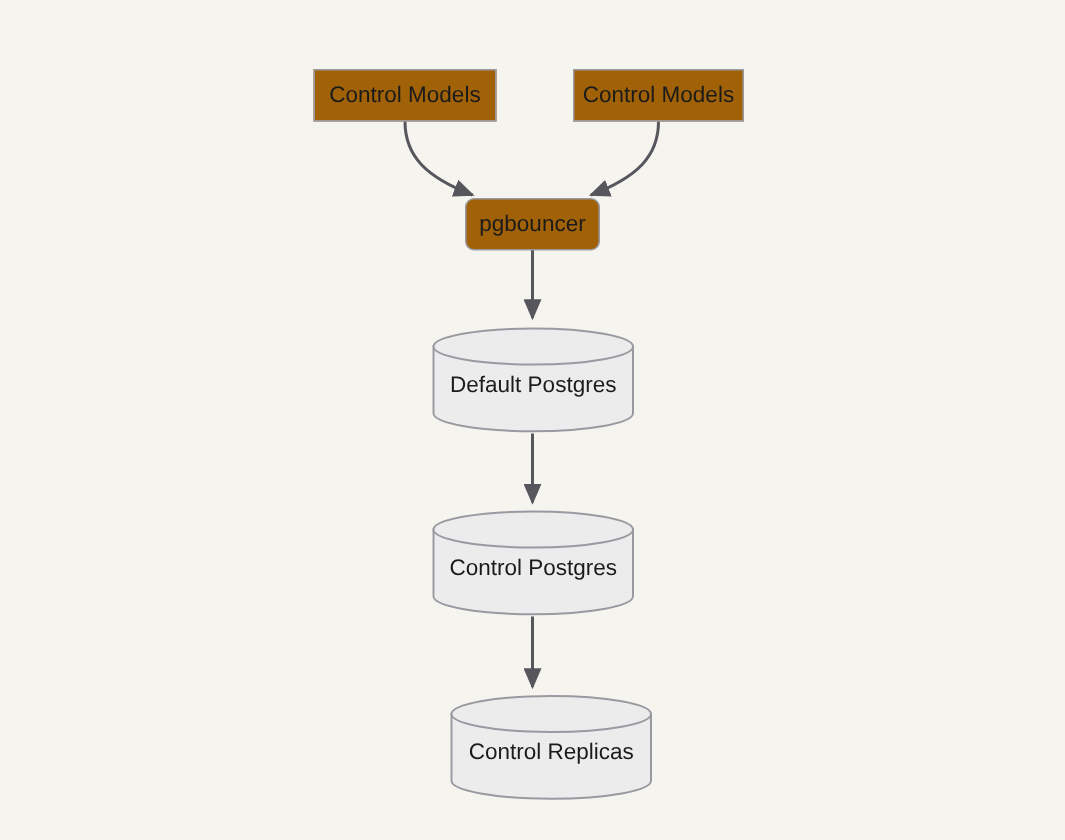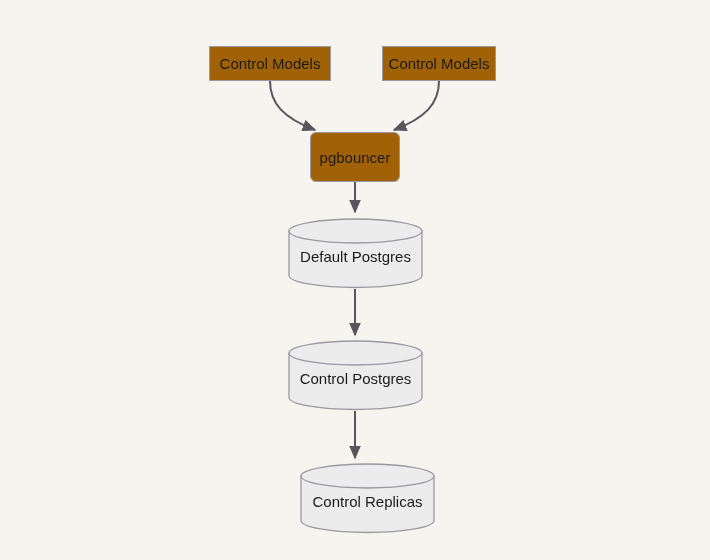"pgbouncer" div.node { height: 50px -> 35px }
